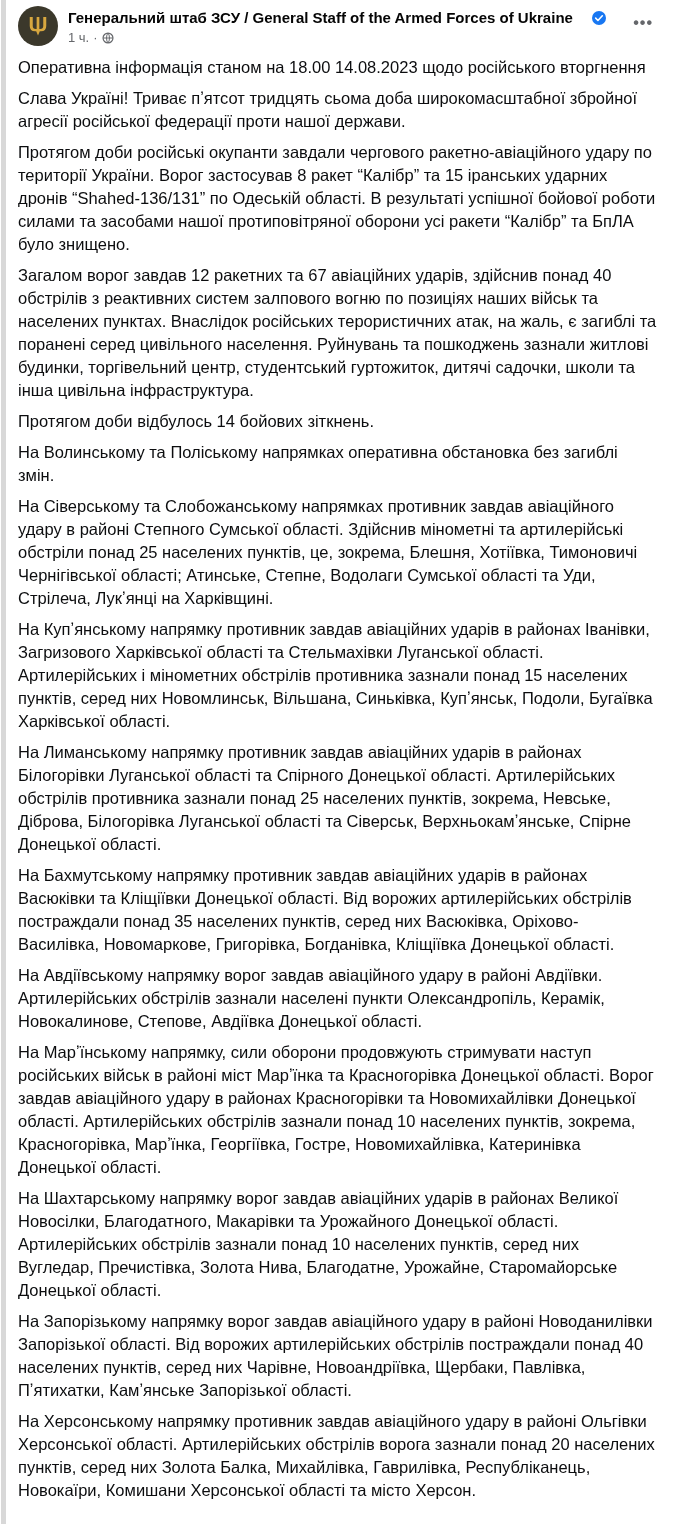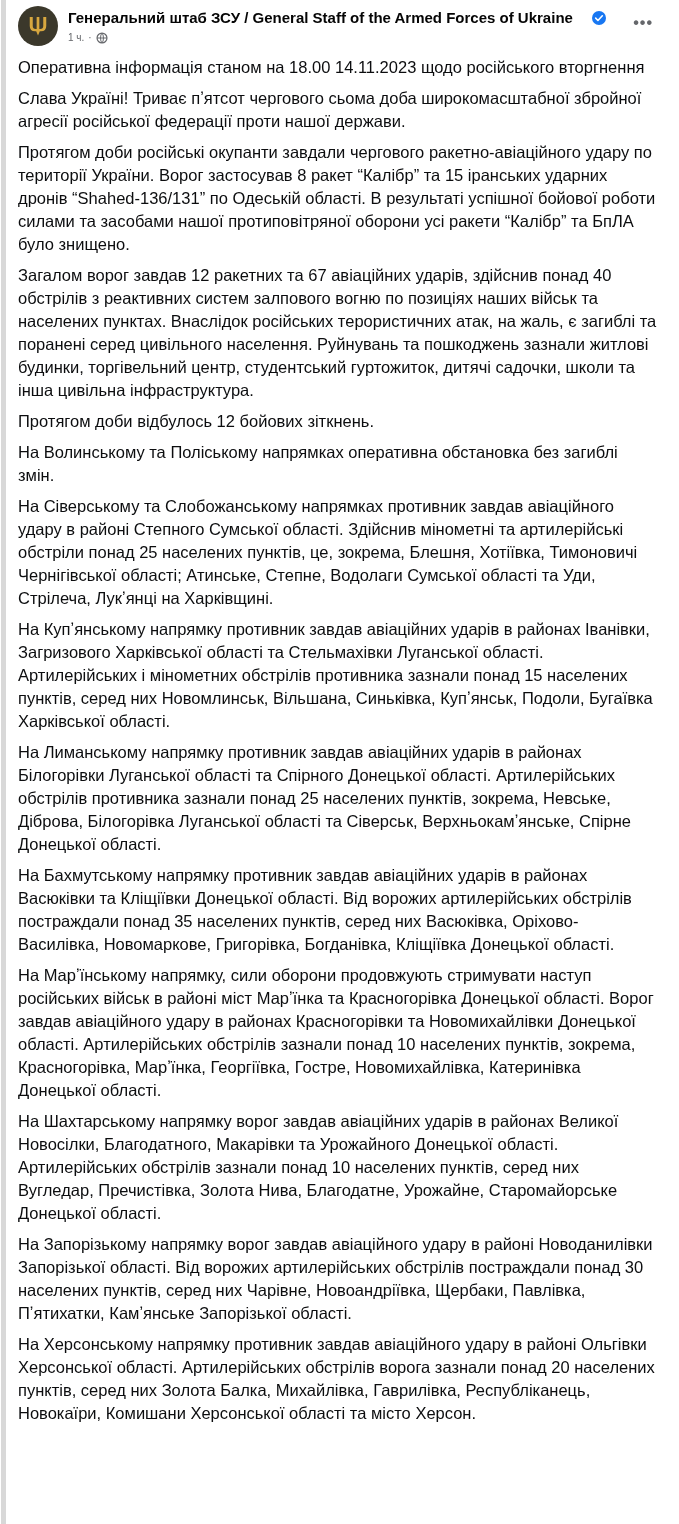"1 ч." .meta-row { font-size: 10px -> 13px }
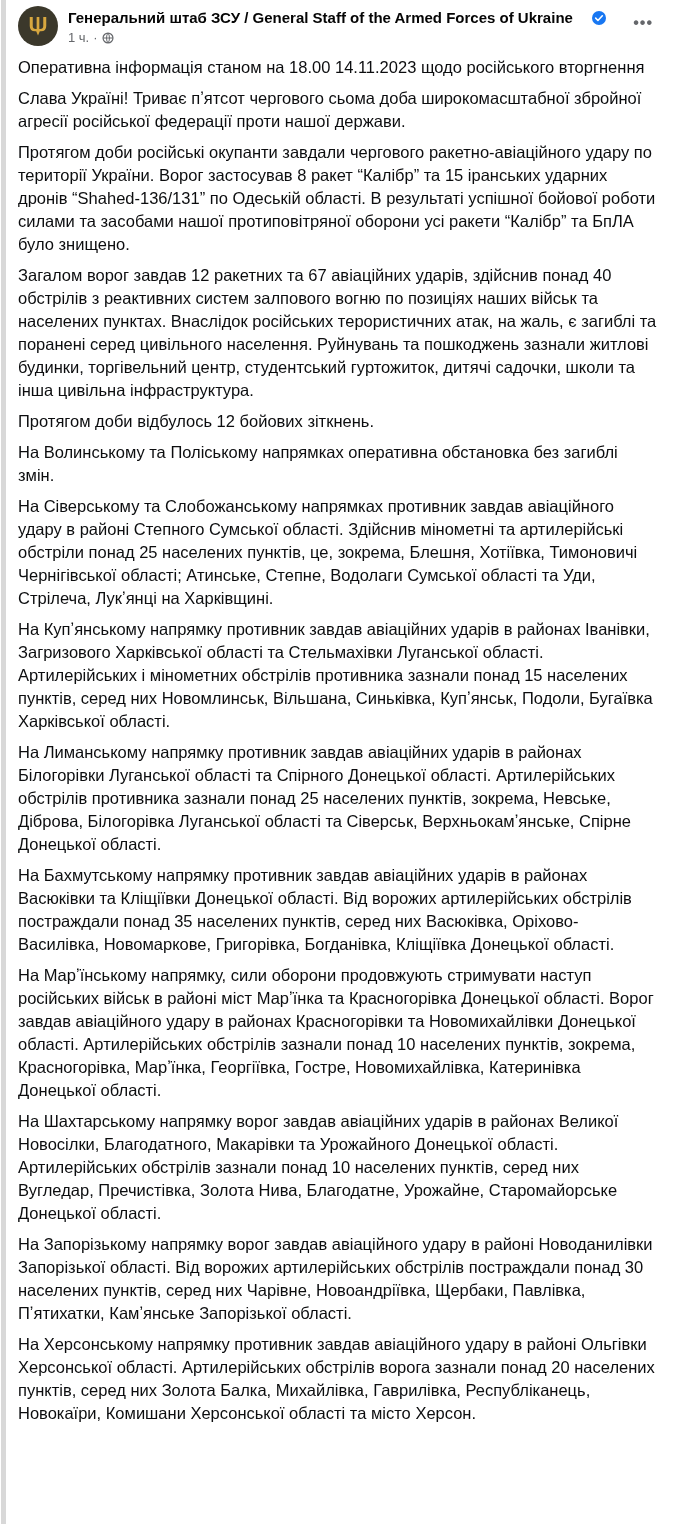"Оперативна інформація станом на 18.00" p { text: 14.11.2023 -> 14.08.2023 }
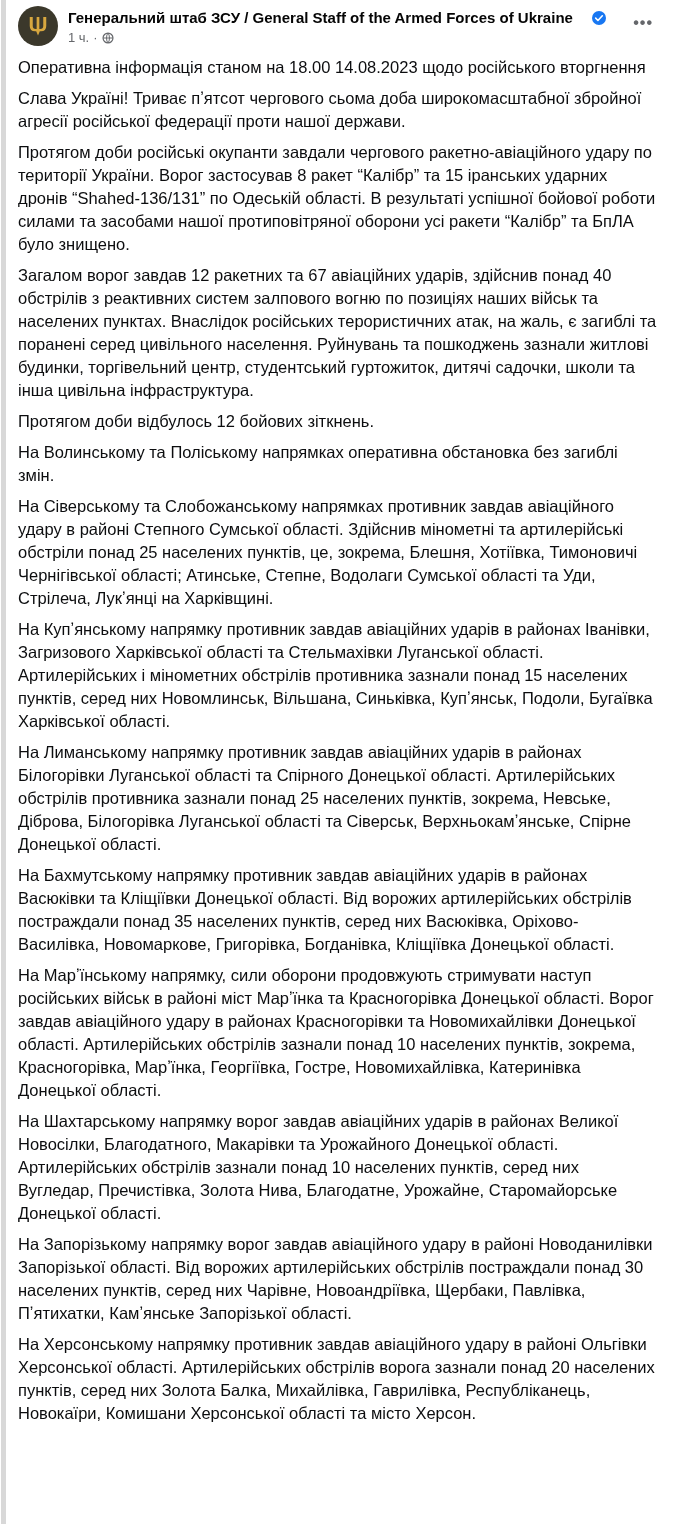"Слава Україні! Триває пʼятсот чергового" p { text: чергового -> тридцять }
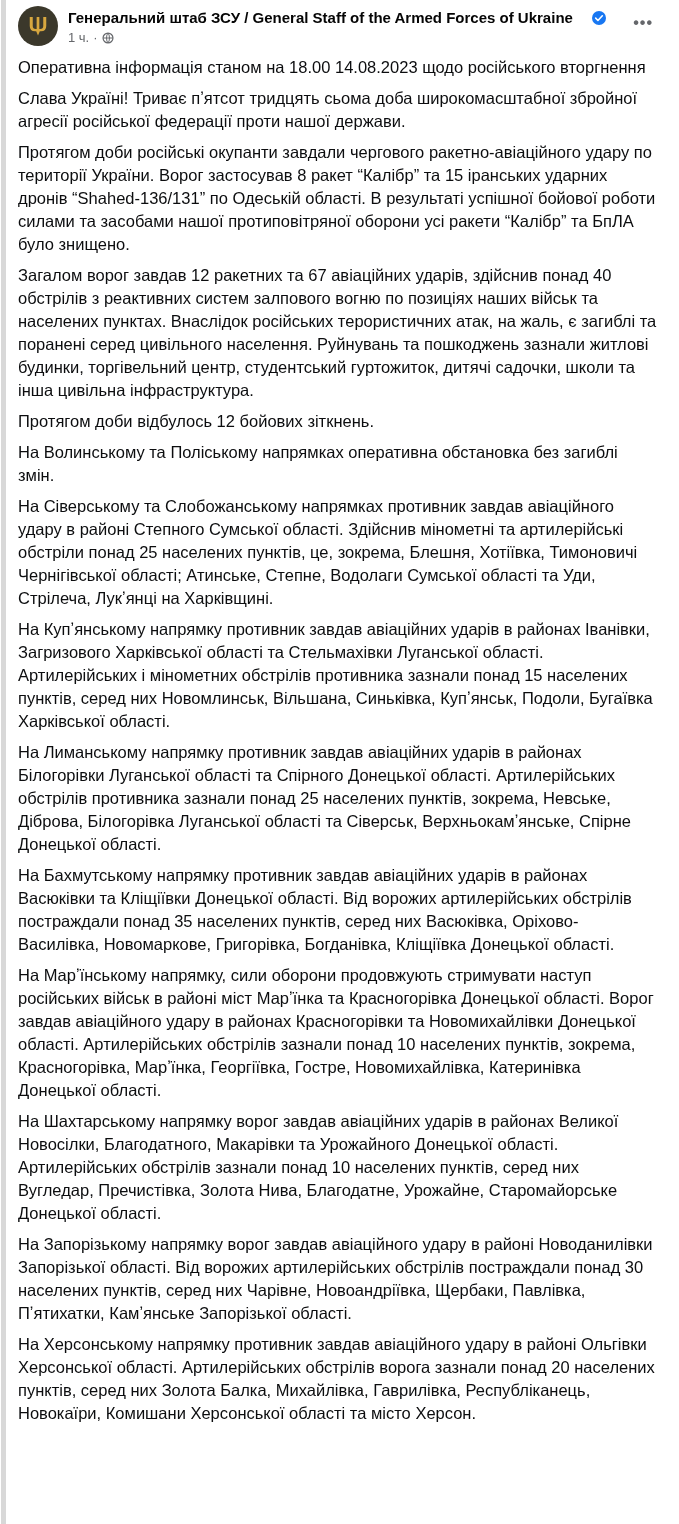"Протягом доби відбулось 12 бойових" p { text: 12 -> 14 }
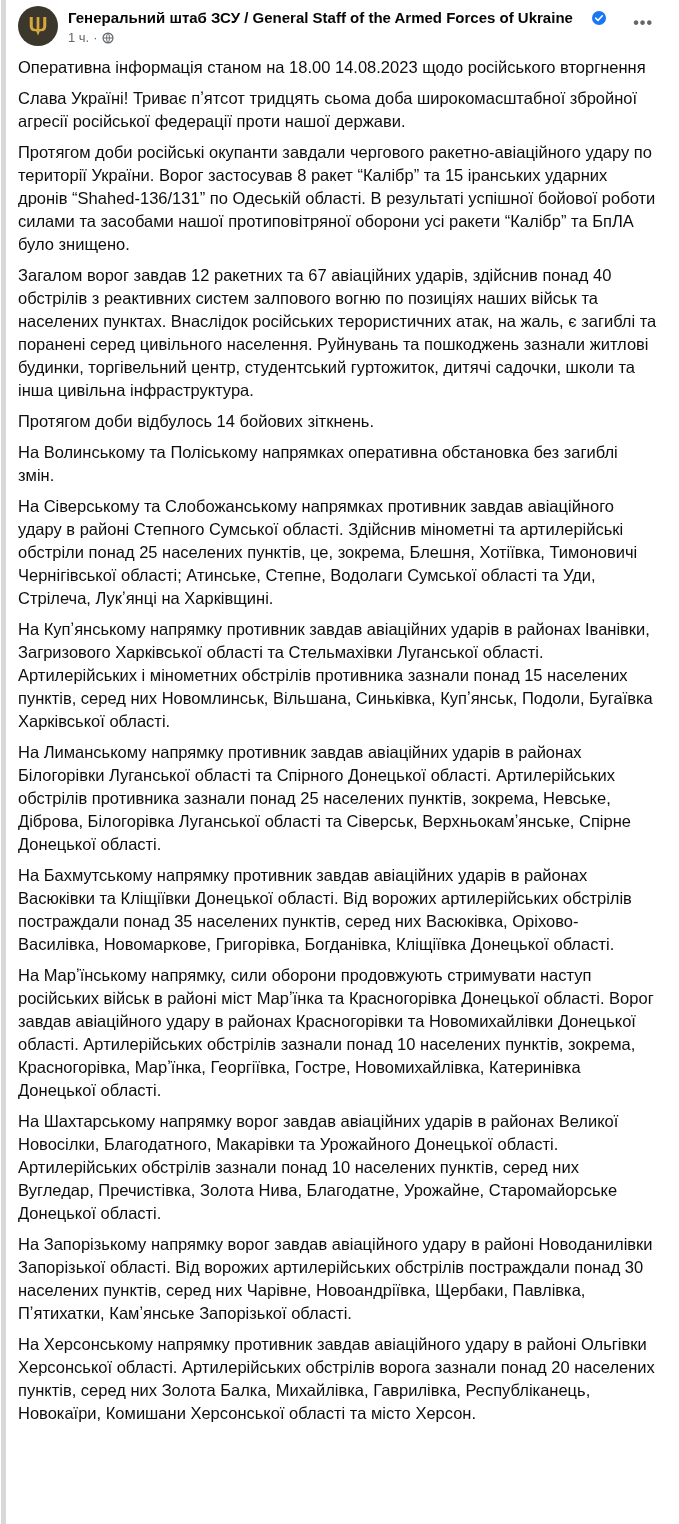"На Авдіївському напрямку ворог завдав" p { html: none -> <p>На Авдіївському напрямку ворог завдав авіаційного удару в районі Авдіївки. Артилерійських обстрілів зазнали населені пункти Олександропіль, Керамік, Новокалинове, Степове, Авдіївка Донецької області.</p> }
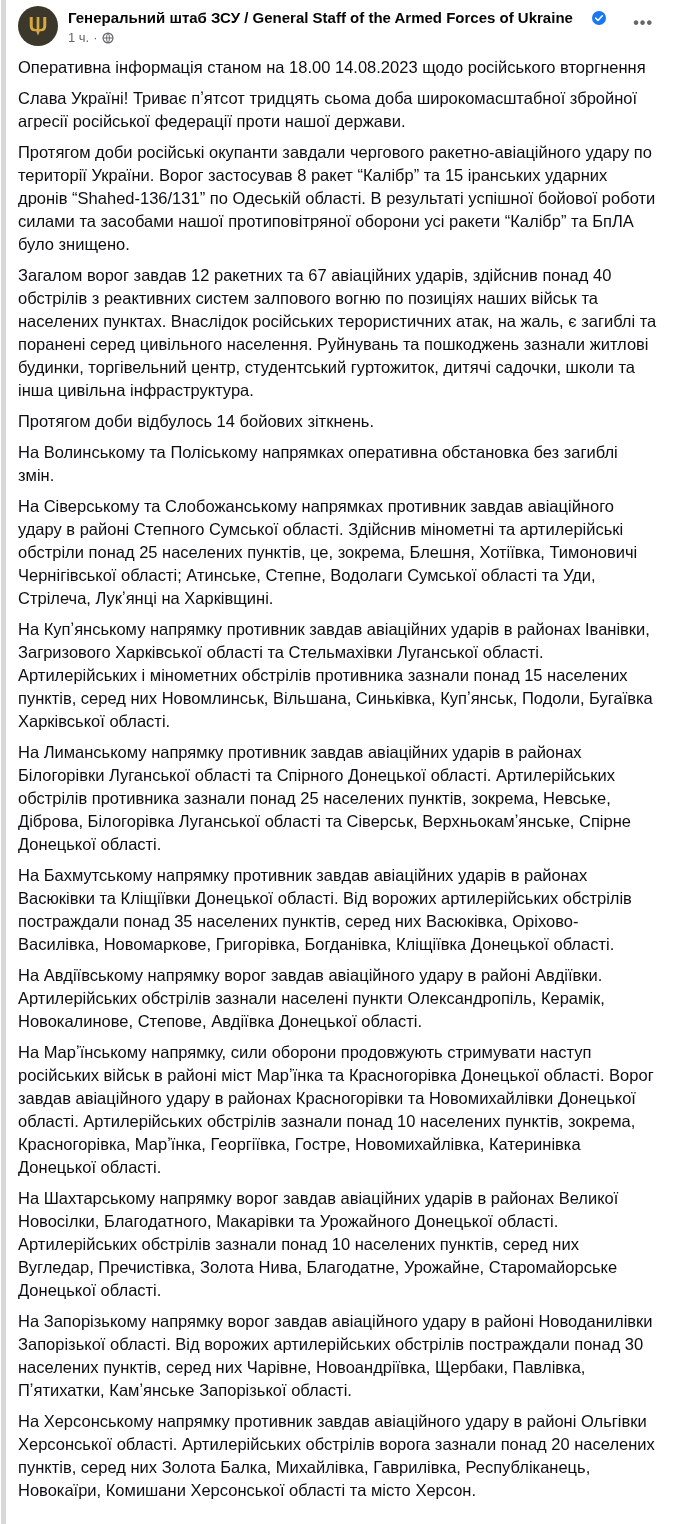"На Запорізькому напрямку ворог завдав" p { text: 30 -> 40 }
